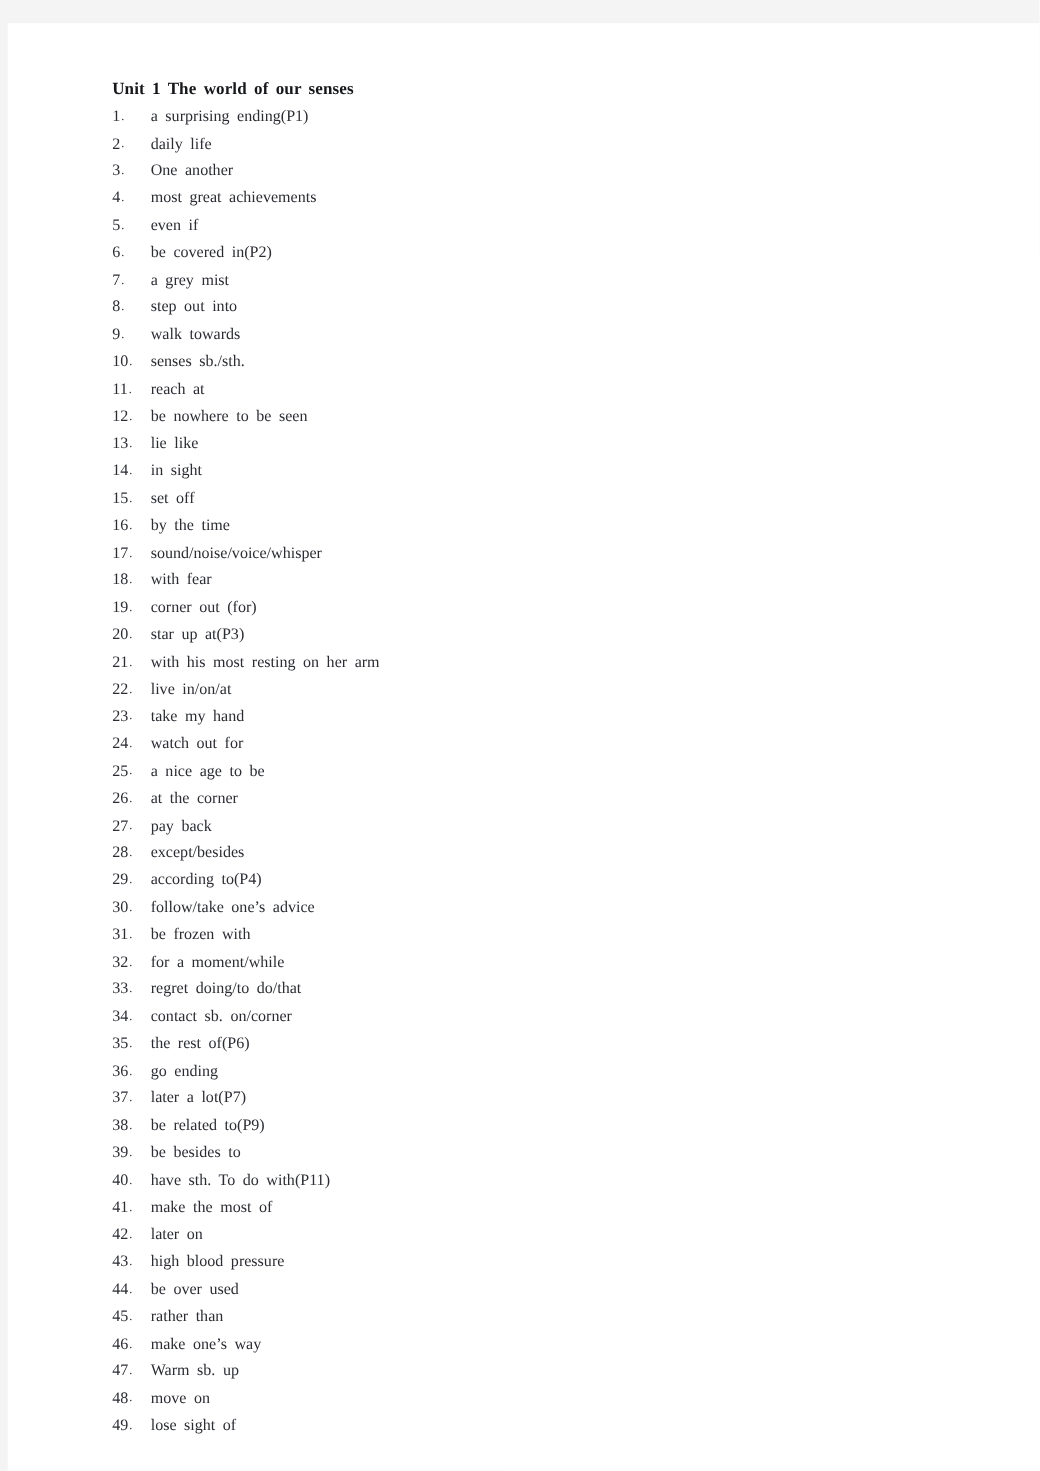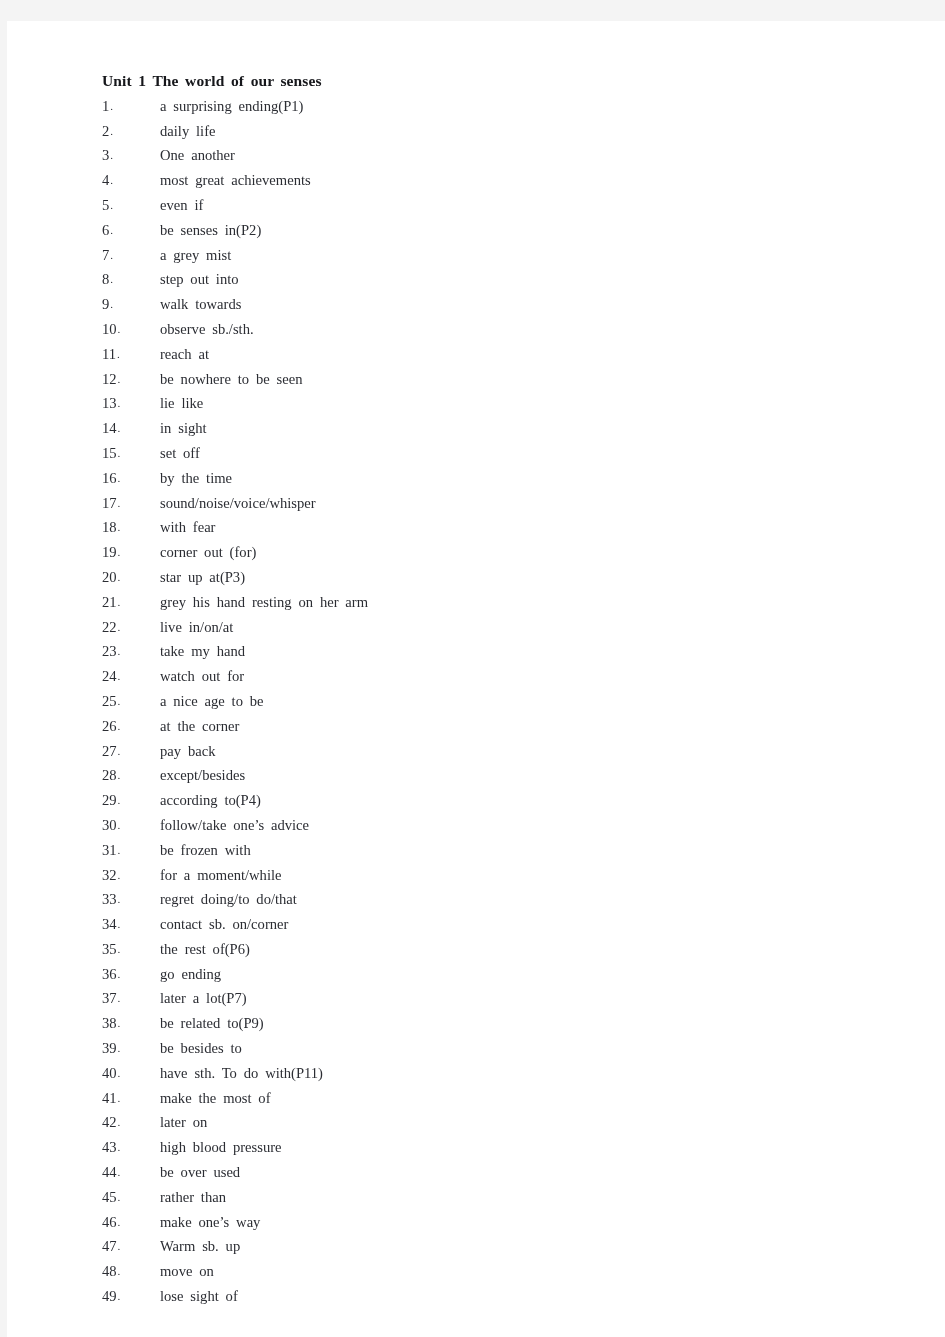"a surprising ending(P1)" .item-text { margin-left: 23px -> none }
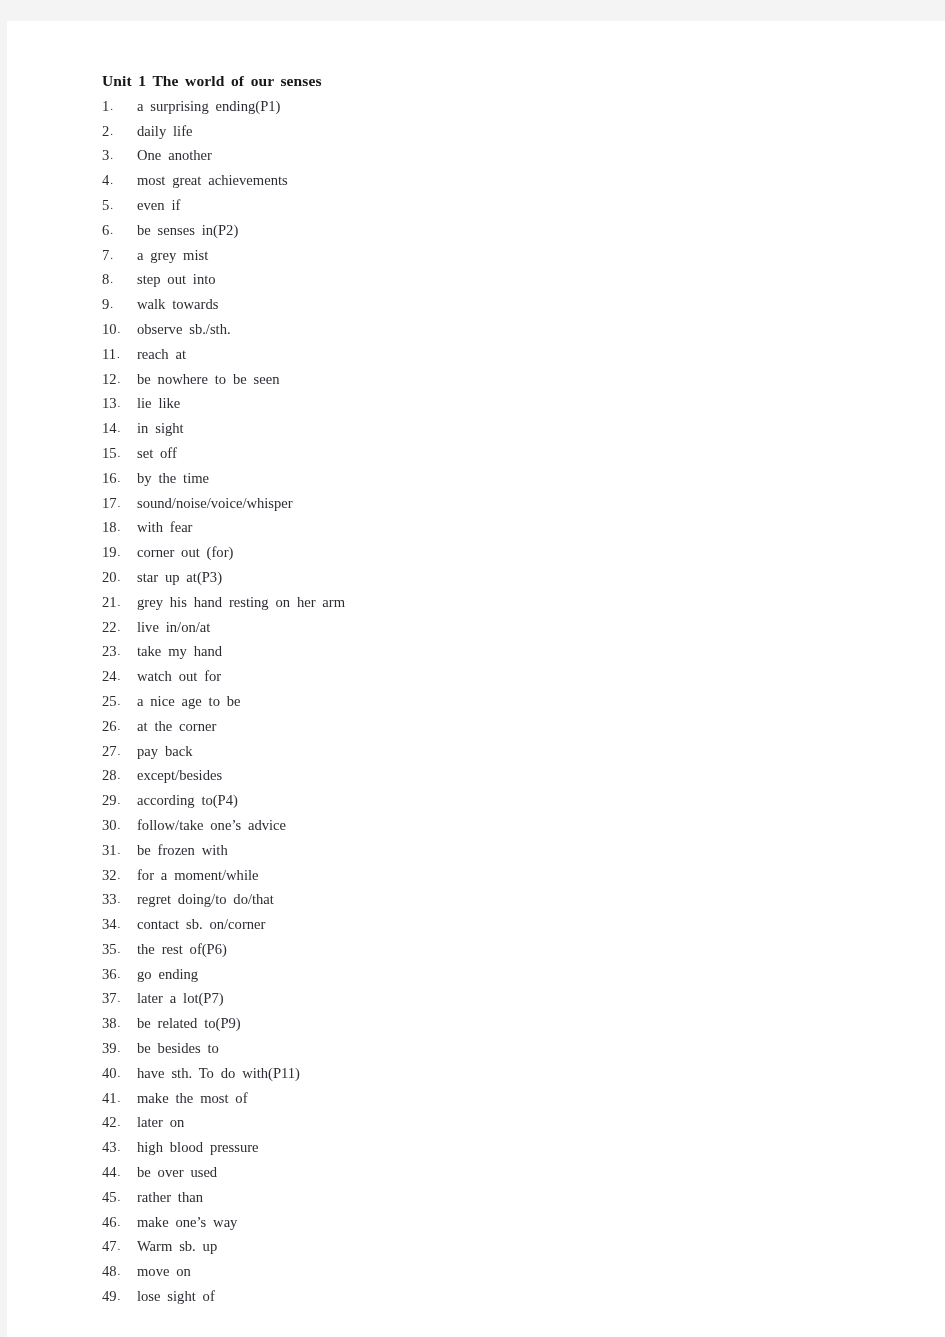"be senses in(P2)" span.item-text { text: senses -> covered }
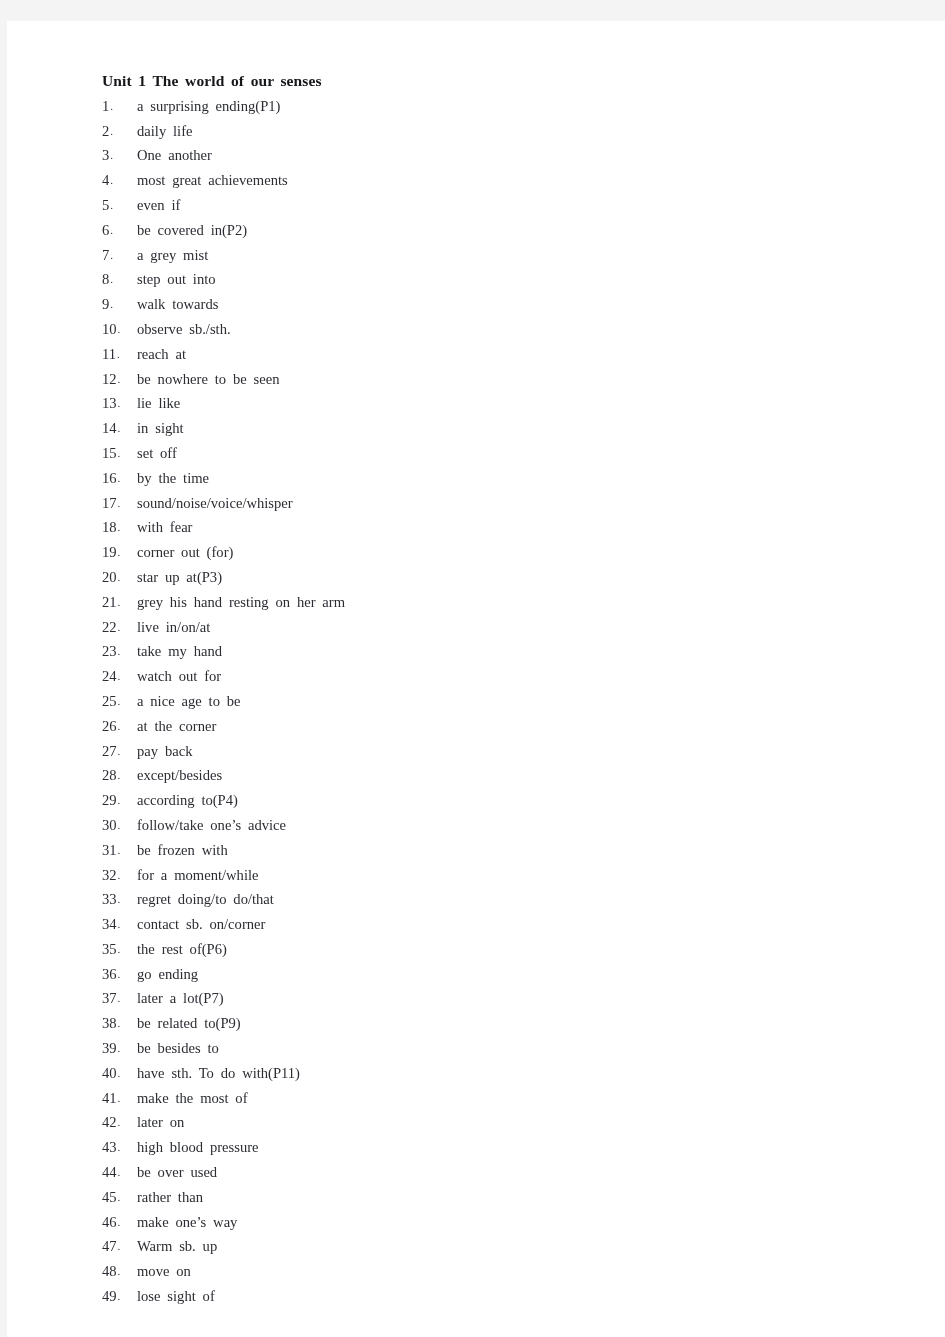"observe sb./sth." span.item-text { text: observe -> senses }
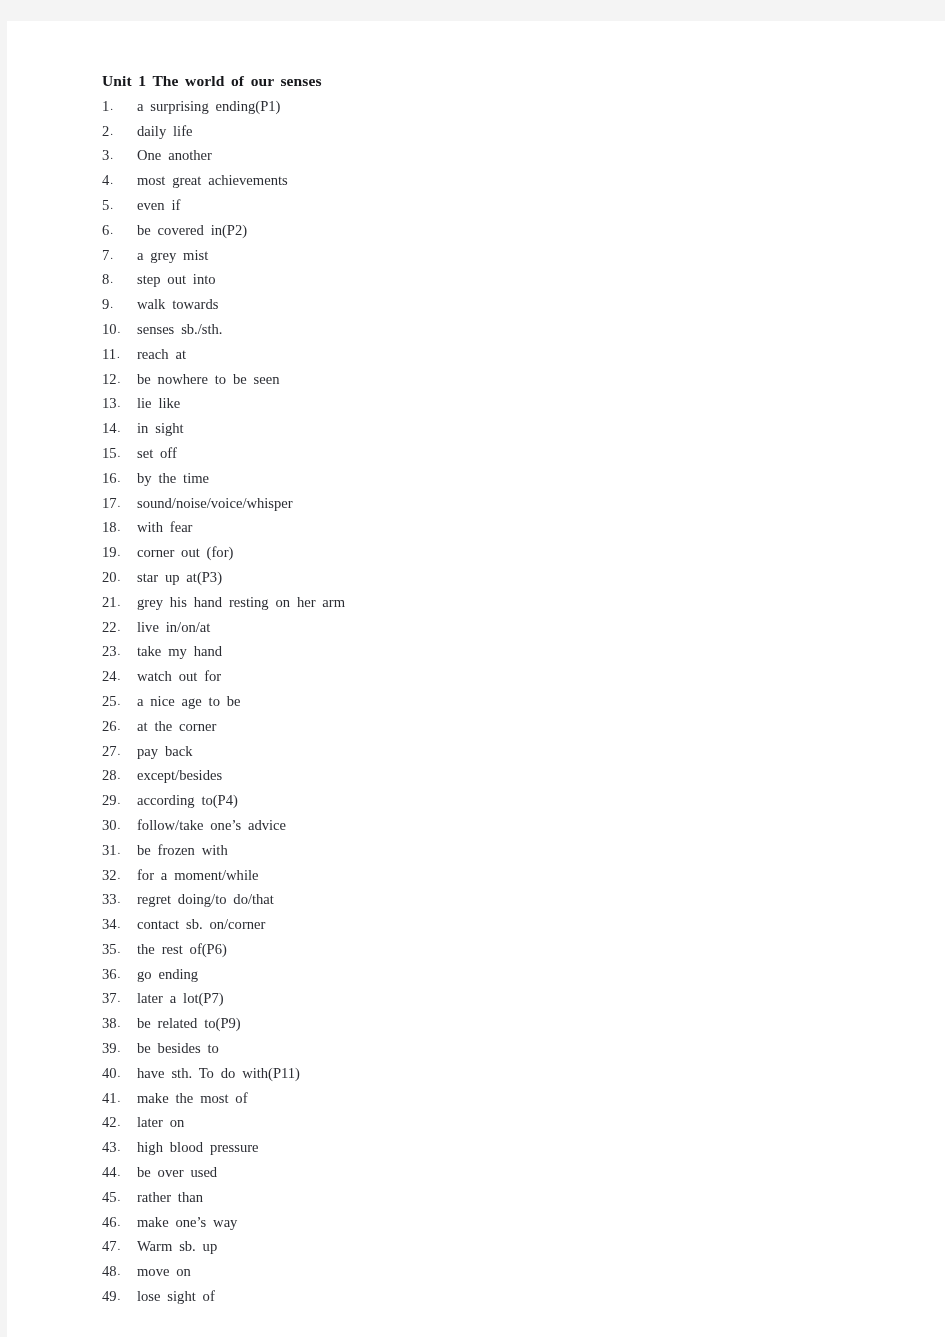"grey his hand resting on" span.item-text { text: grey his hand -> with his most }
